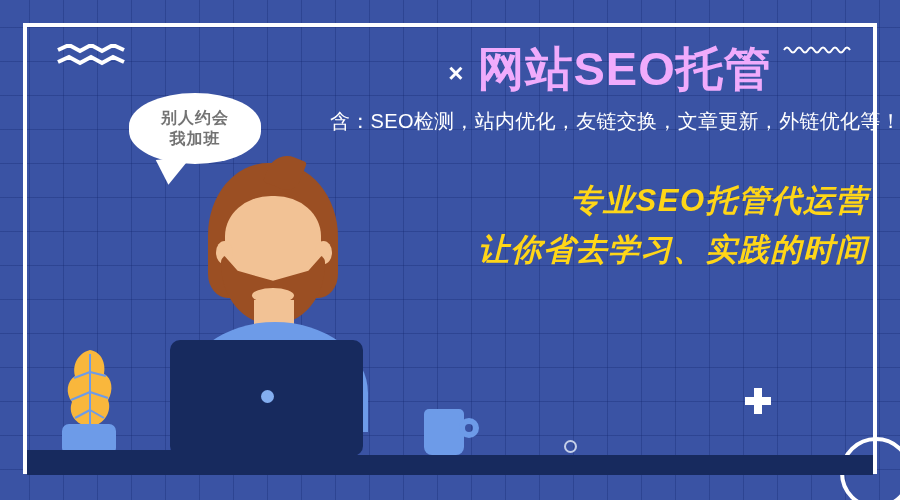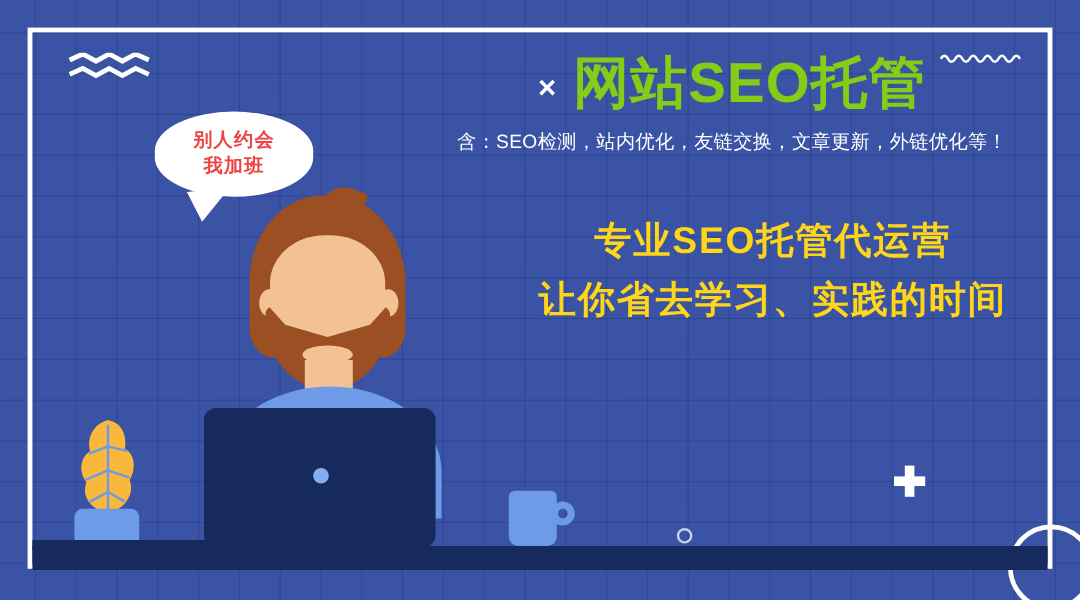"网站SEO托管" .title-main { color: #84cc16 -> #f0abfc }
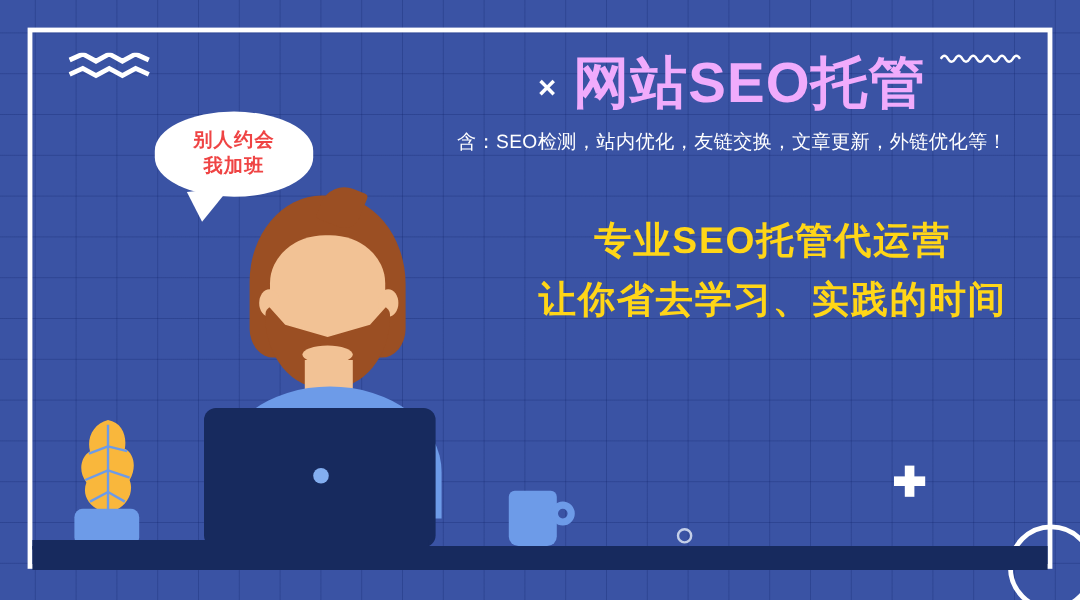"别人约会" .bubble-line { color: #ef4444 -> #737373 }
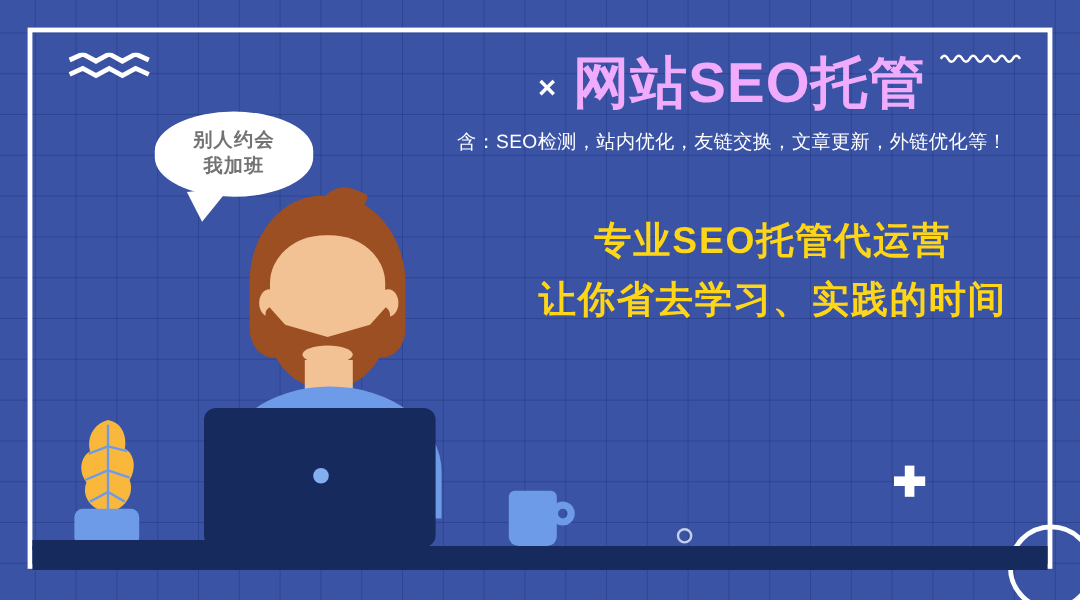"含：SEO检测，站内优化，友链交换，文章更新，外链优化等！" .subtitle { font-size: 16px -> 20px }
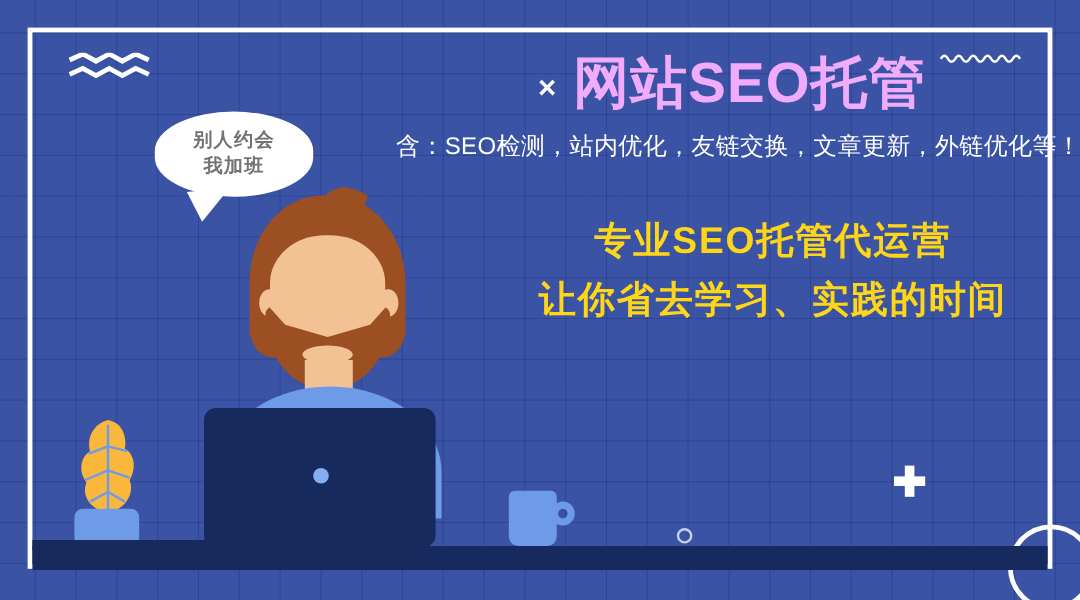"专业SEO托管代运营" .slogans { font-style: none -> italic; left: 404px -> 388px; text-align: center -> right }
